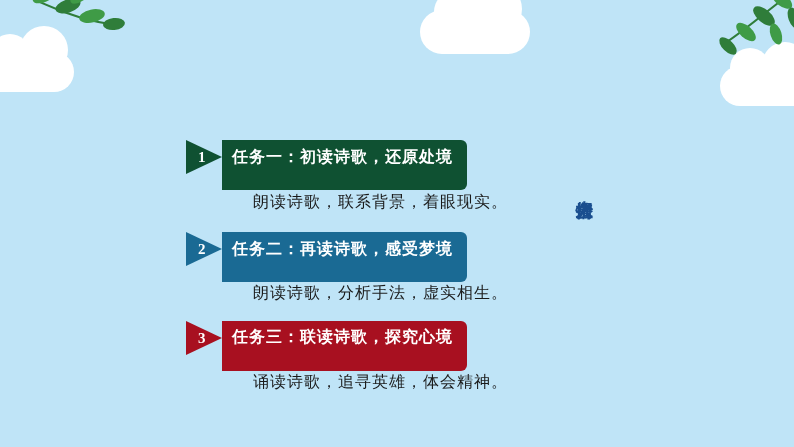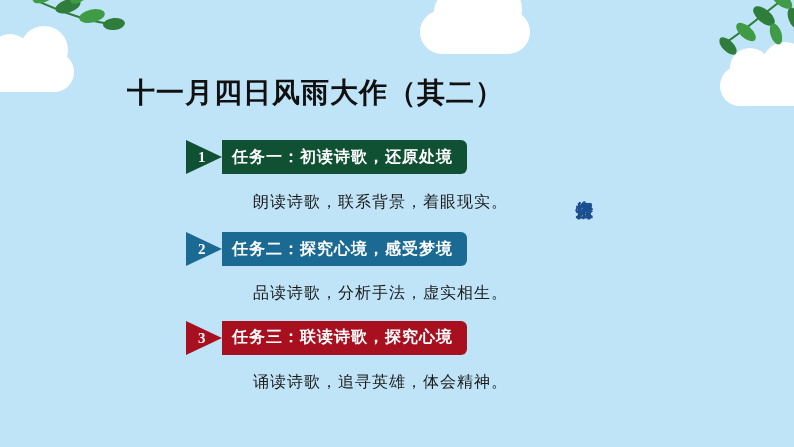"十一月四日风雨大作（其二）" div { html: <div>十一月四日风雨大作（其二）</div> -> none }
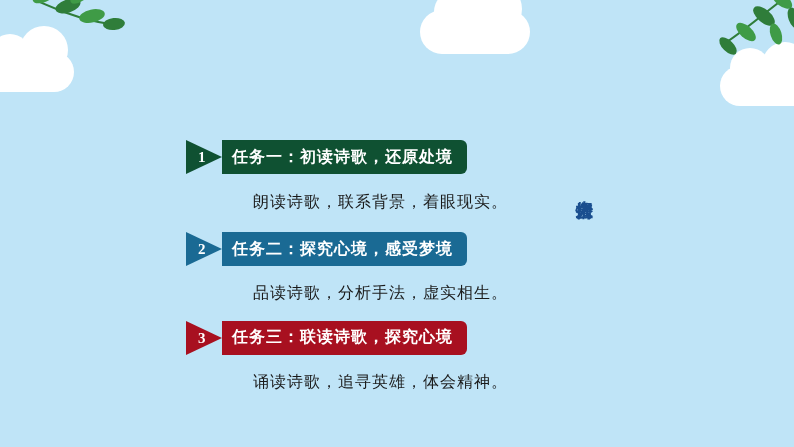"任务一：初读诗歌，还原处境" .bar { height: 34px -> 50px }
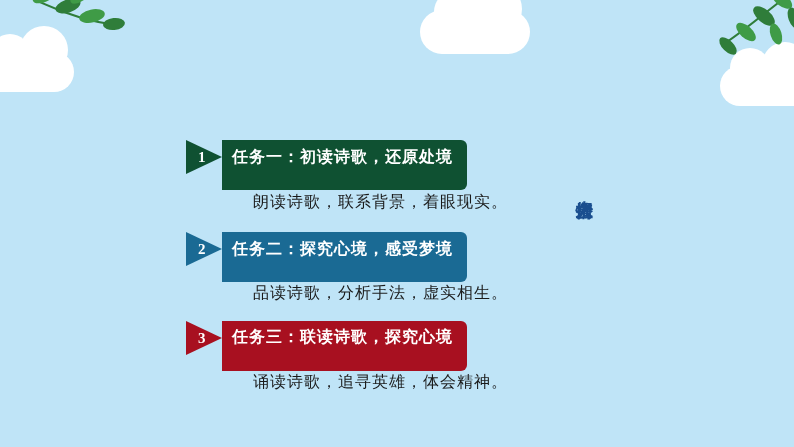"任务二：探究心境，感受梦境" div.bar { text: 探究心境 -> 再读诗歌 }
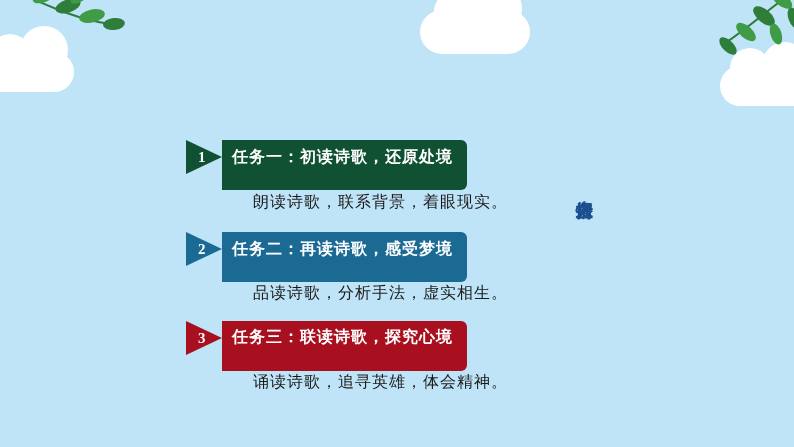"品读诗歌，分析手法，虚实相生。" div.task-sub { text: 品 -> 朗 }
